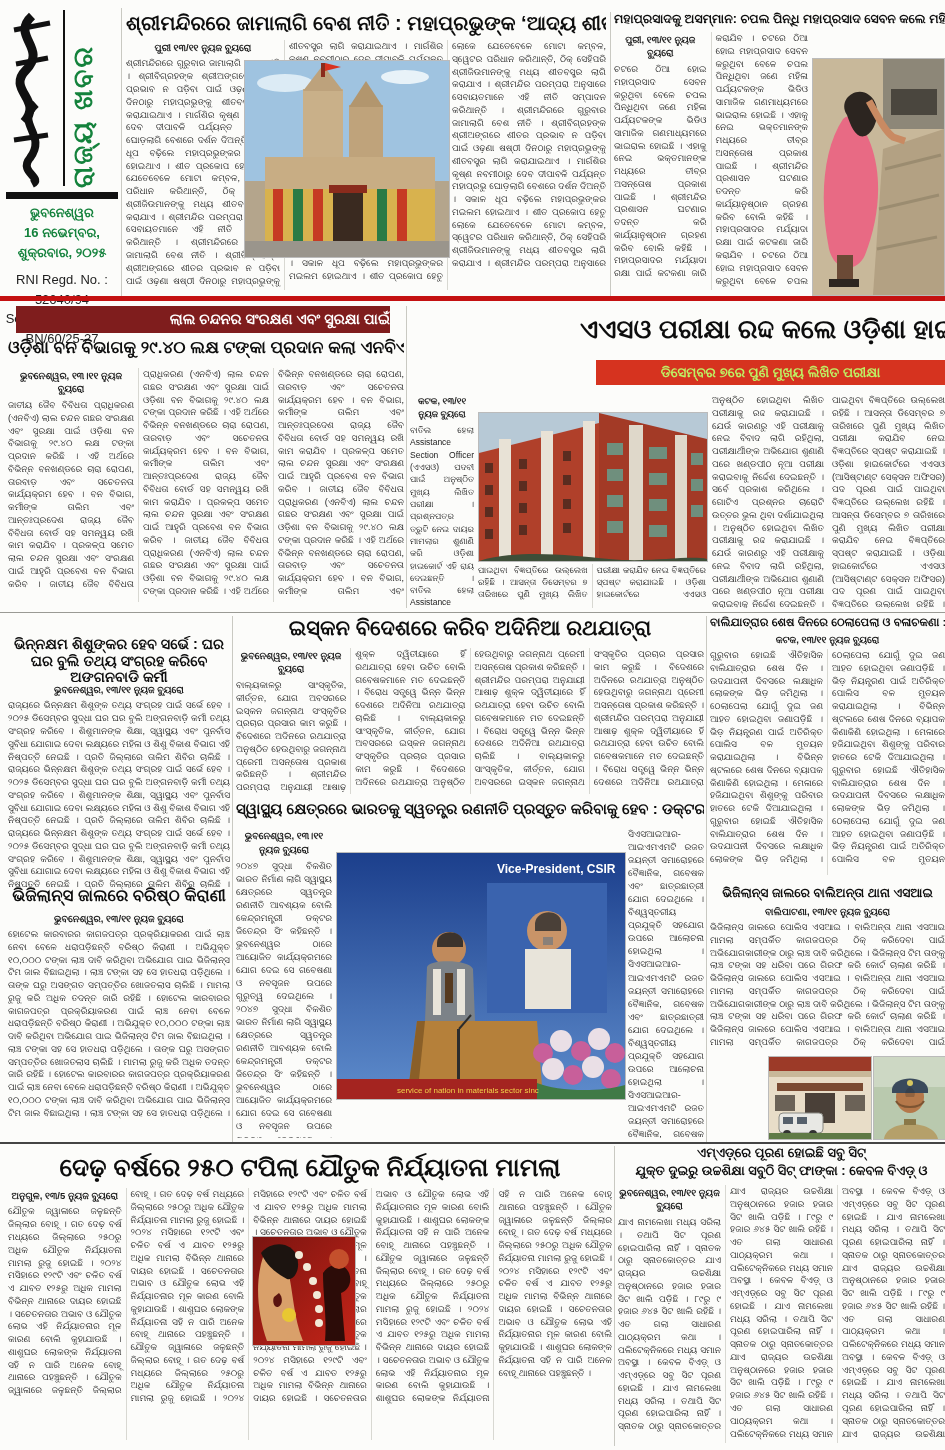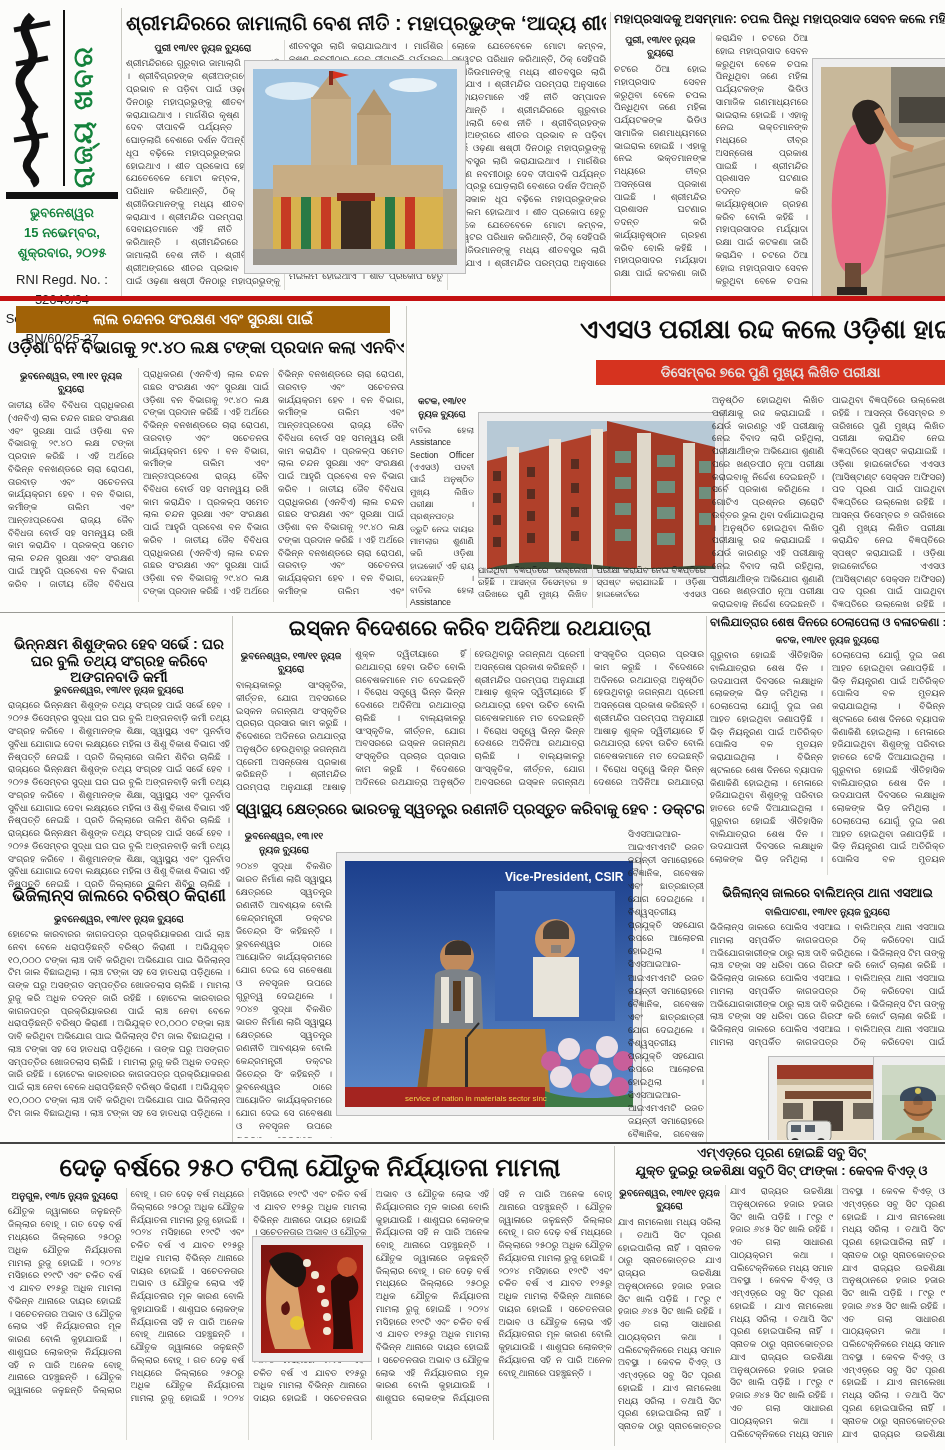"15 ନଭେମ୍ବର," div { text: 15 -> 16 }
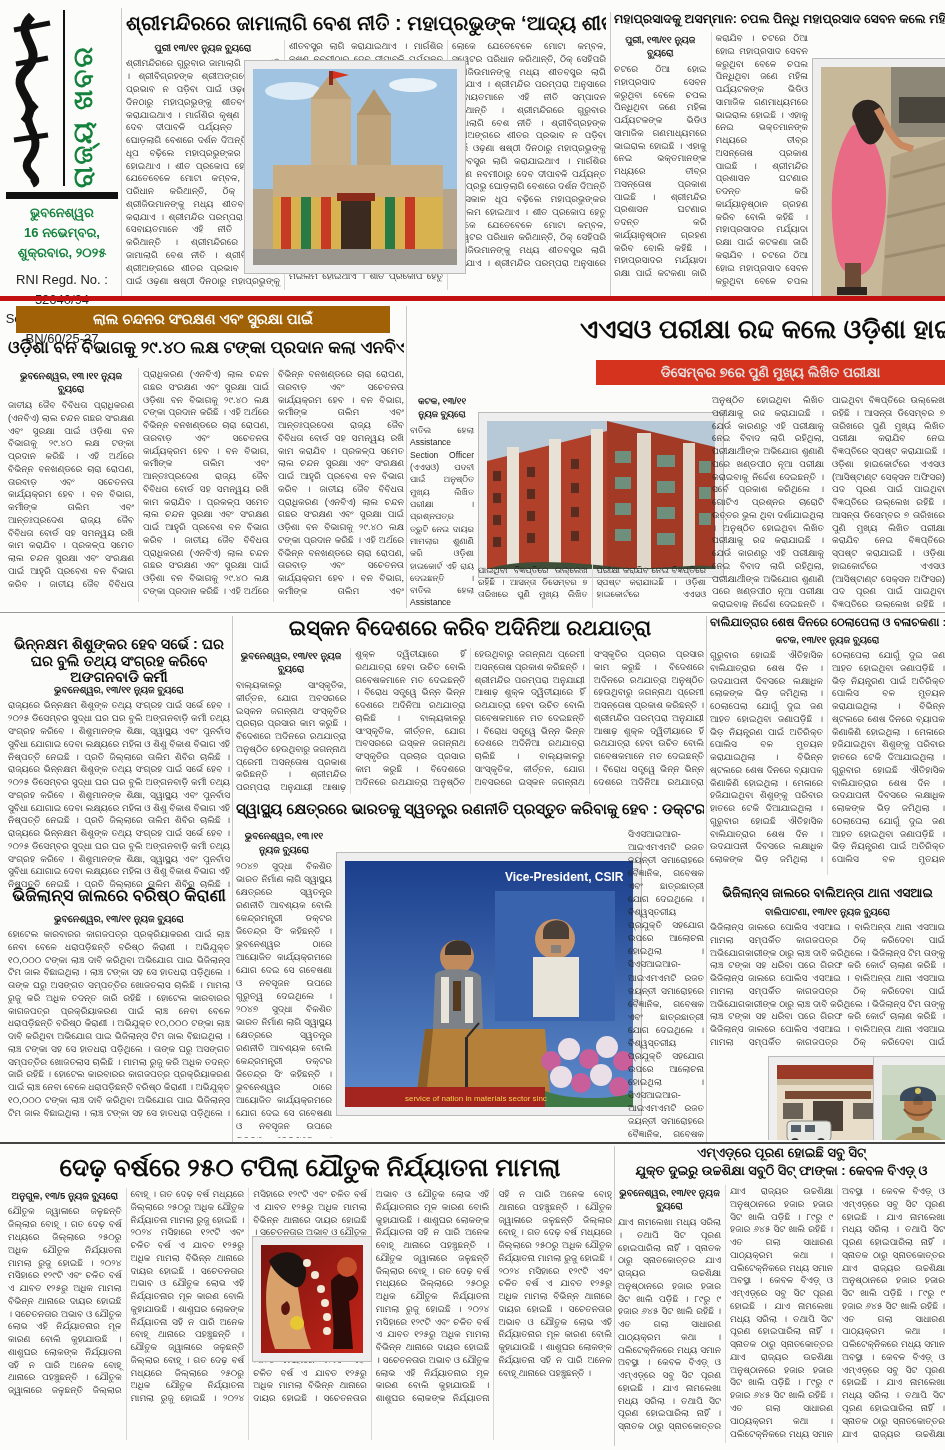"ଲାଲ ଚନ୍ଦନର ସଂରକ୍ଷଣ ଏବଂ ସୁରକ୍ଷା" .banner { background: #a16207 -> #7f1d1d; text-align: center -> right }
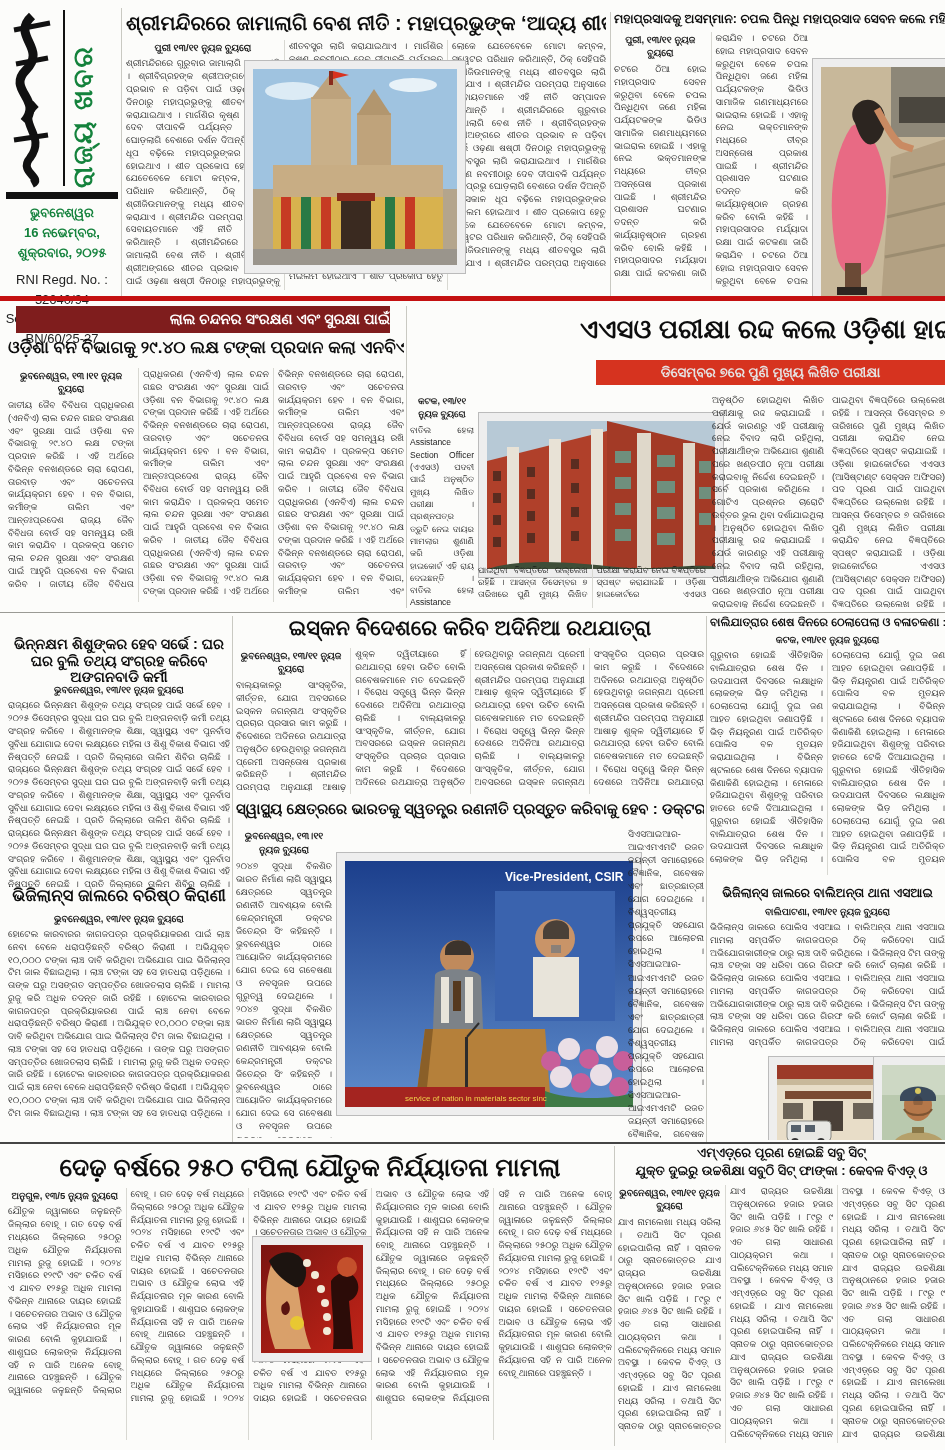"ଡିସେମ୍ବର ୭ରେ ପୁଣି ମୁଖ୍ୟ ଲିଖିତ" .strip { color: #e5e5e5 -> #bef264 }
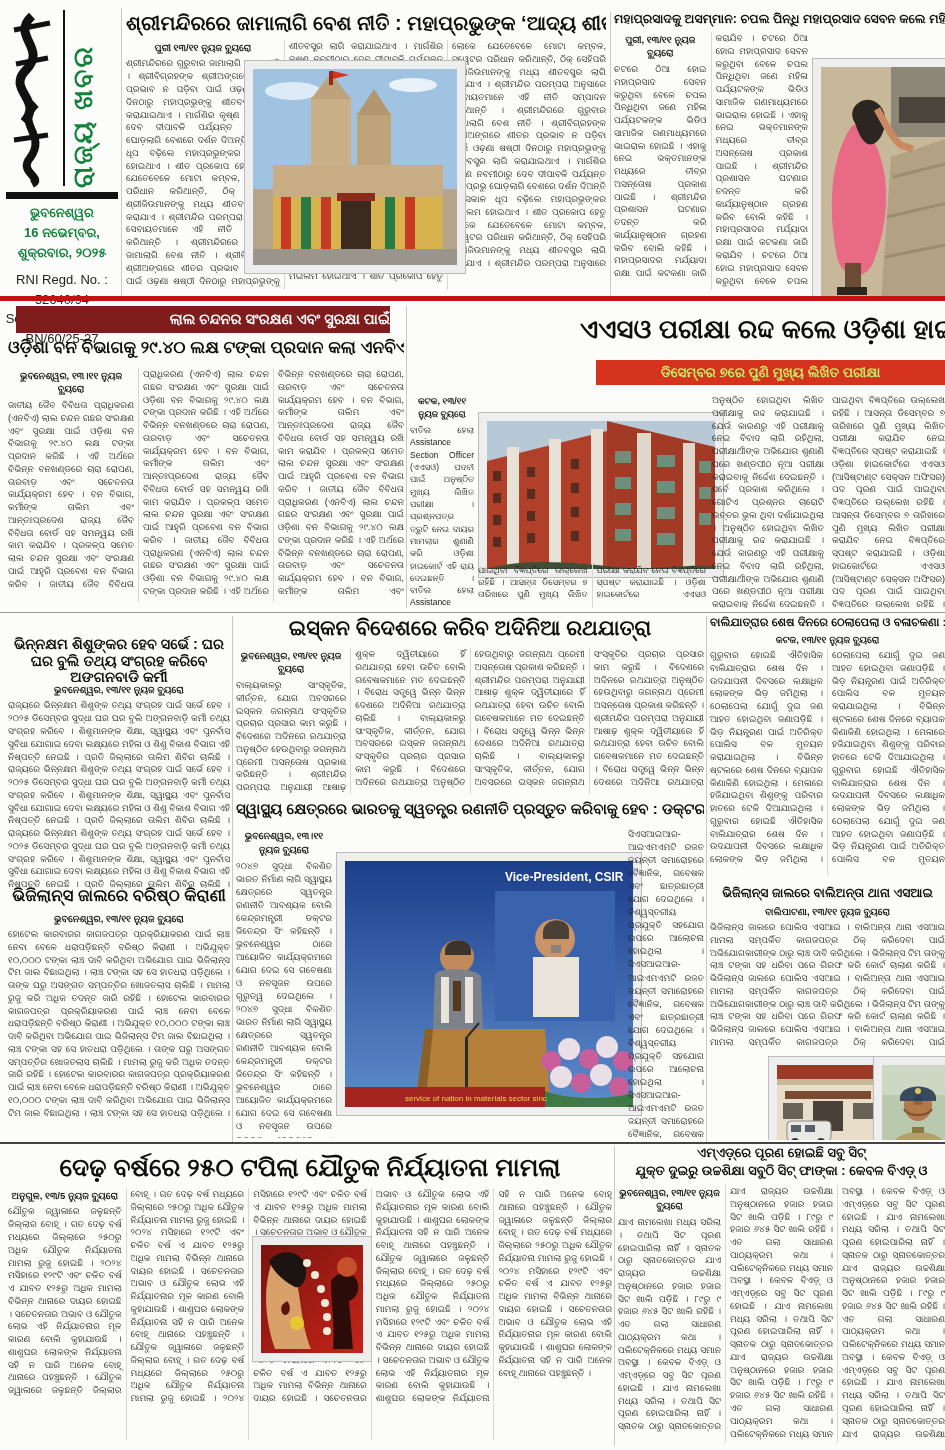"Vice-President, CSIR" figure.ph { padding: 8px -> 0 }
